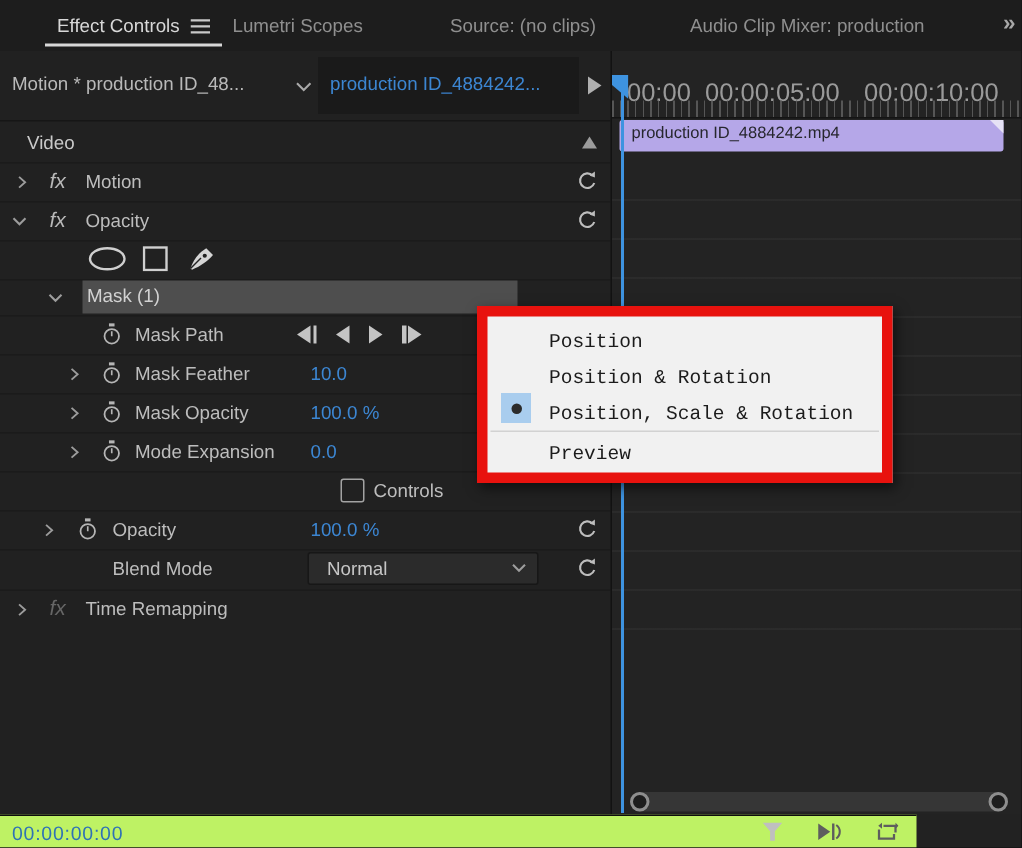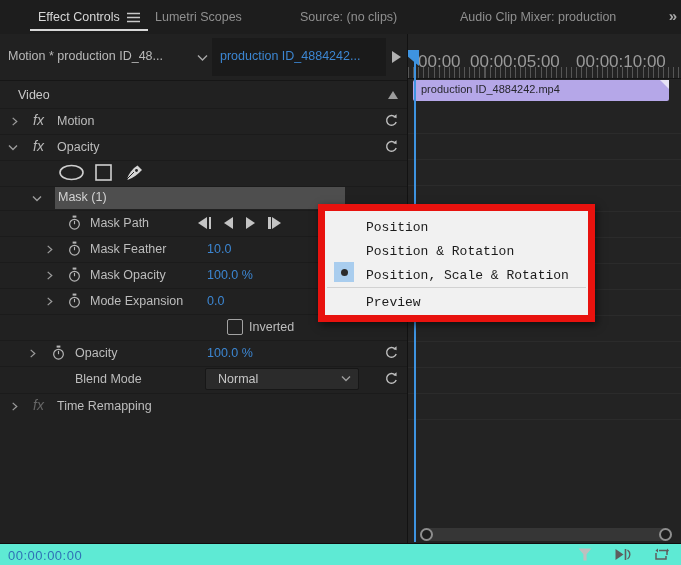"Inverted" span.lbl { text: Inverted -> Controls }
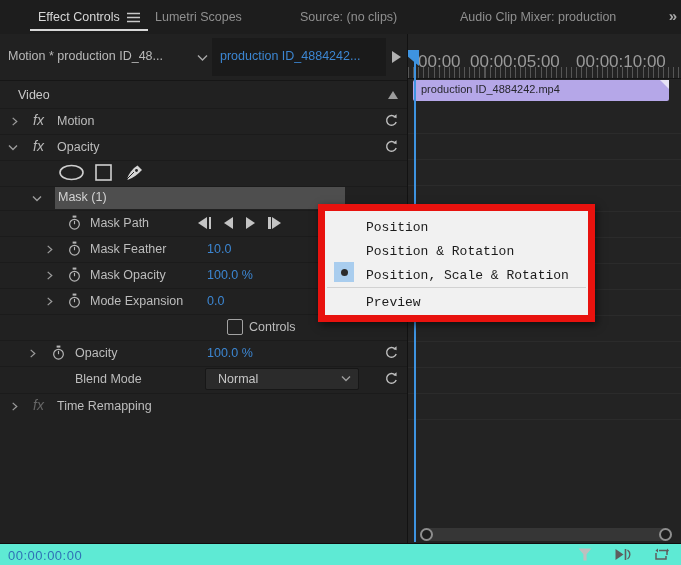"00:00:00:00" .bottombar { background: #5eead4 -> #bef264; width: 681px -> 611px }
